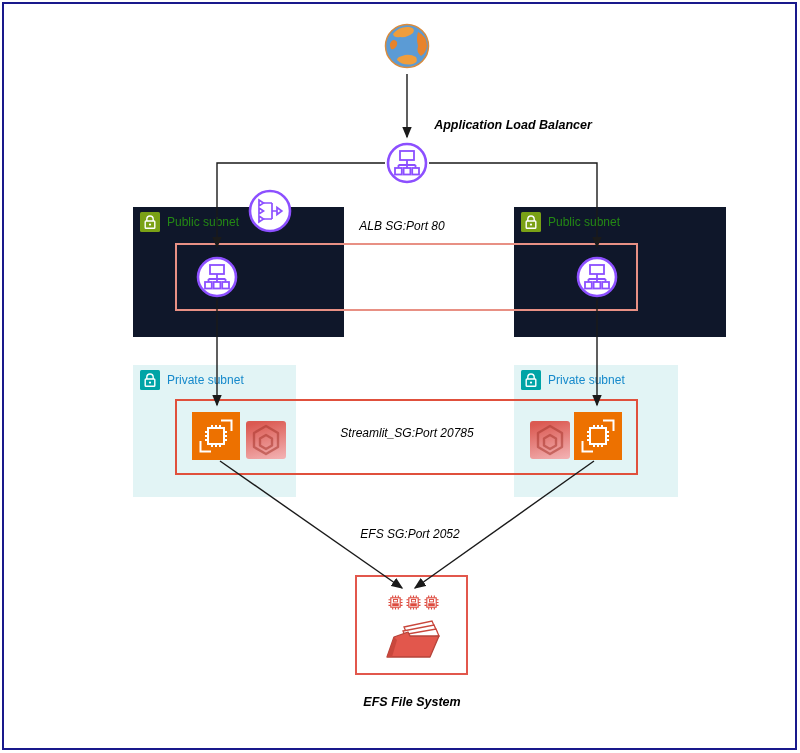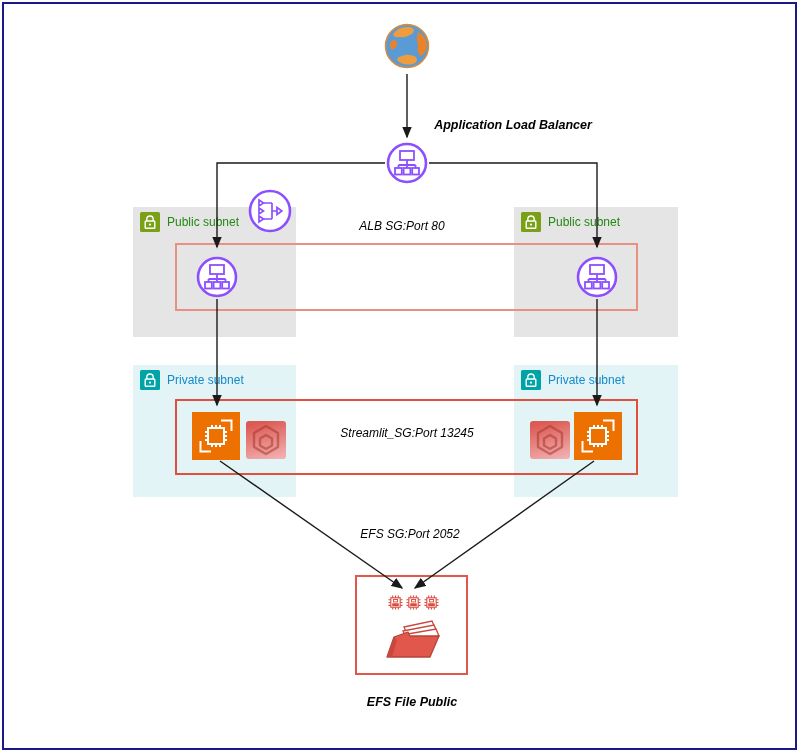"Public subnet" .subnet.public { background: #e5e5e5 -> #0f172a; padding-left: none -> 48px }
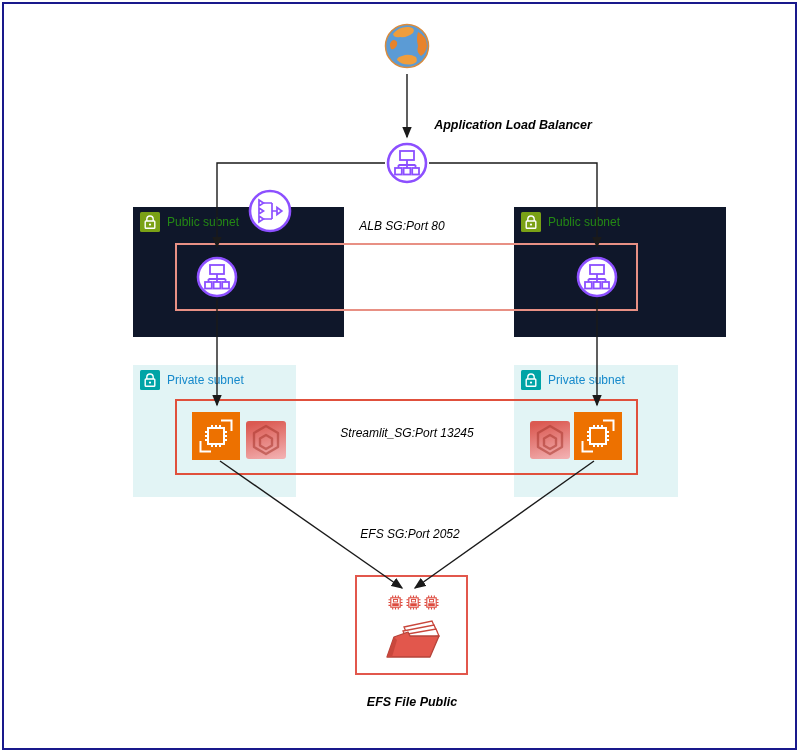"Streamlit_SG:Port 13245" div.lbl { text: 13245 -> 20785 }
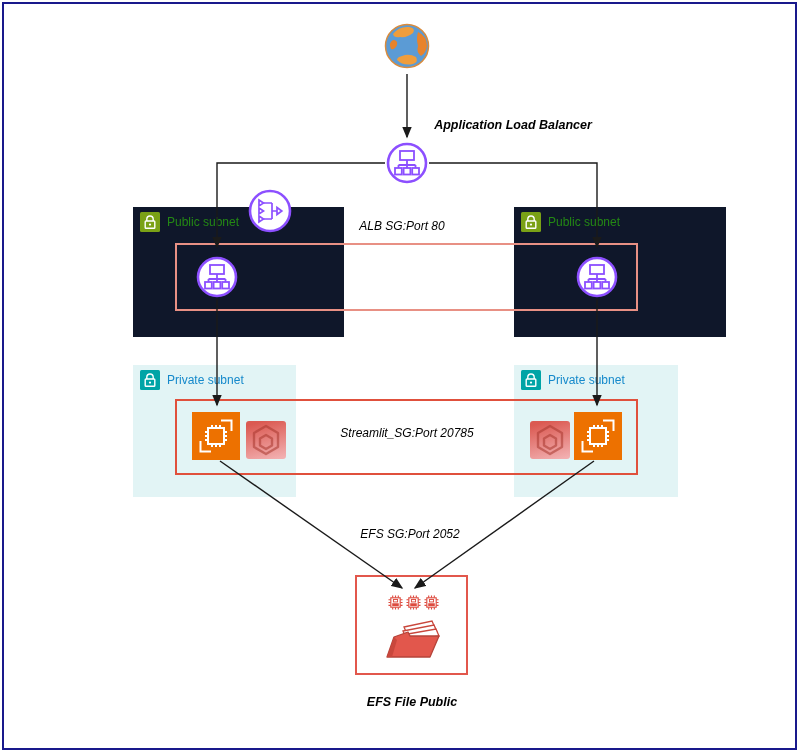"EFS File Public" div.lbl { text: Public -> System }
